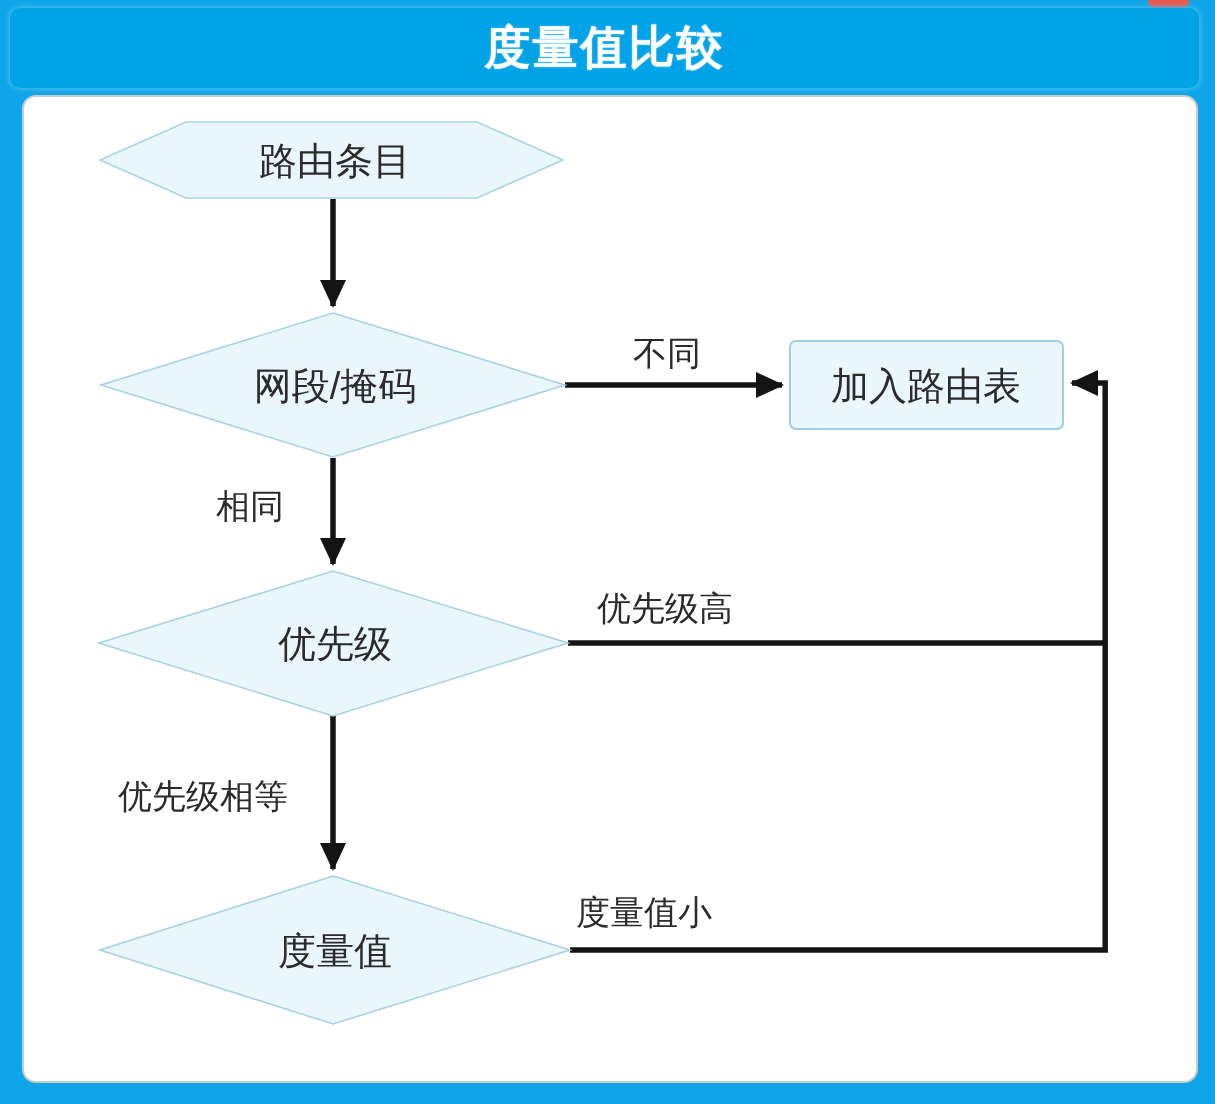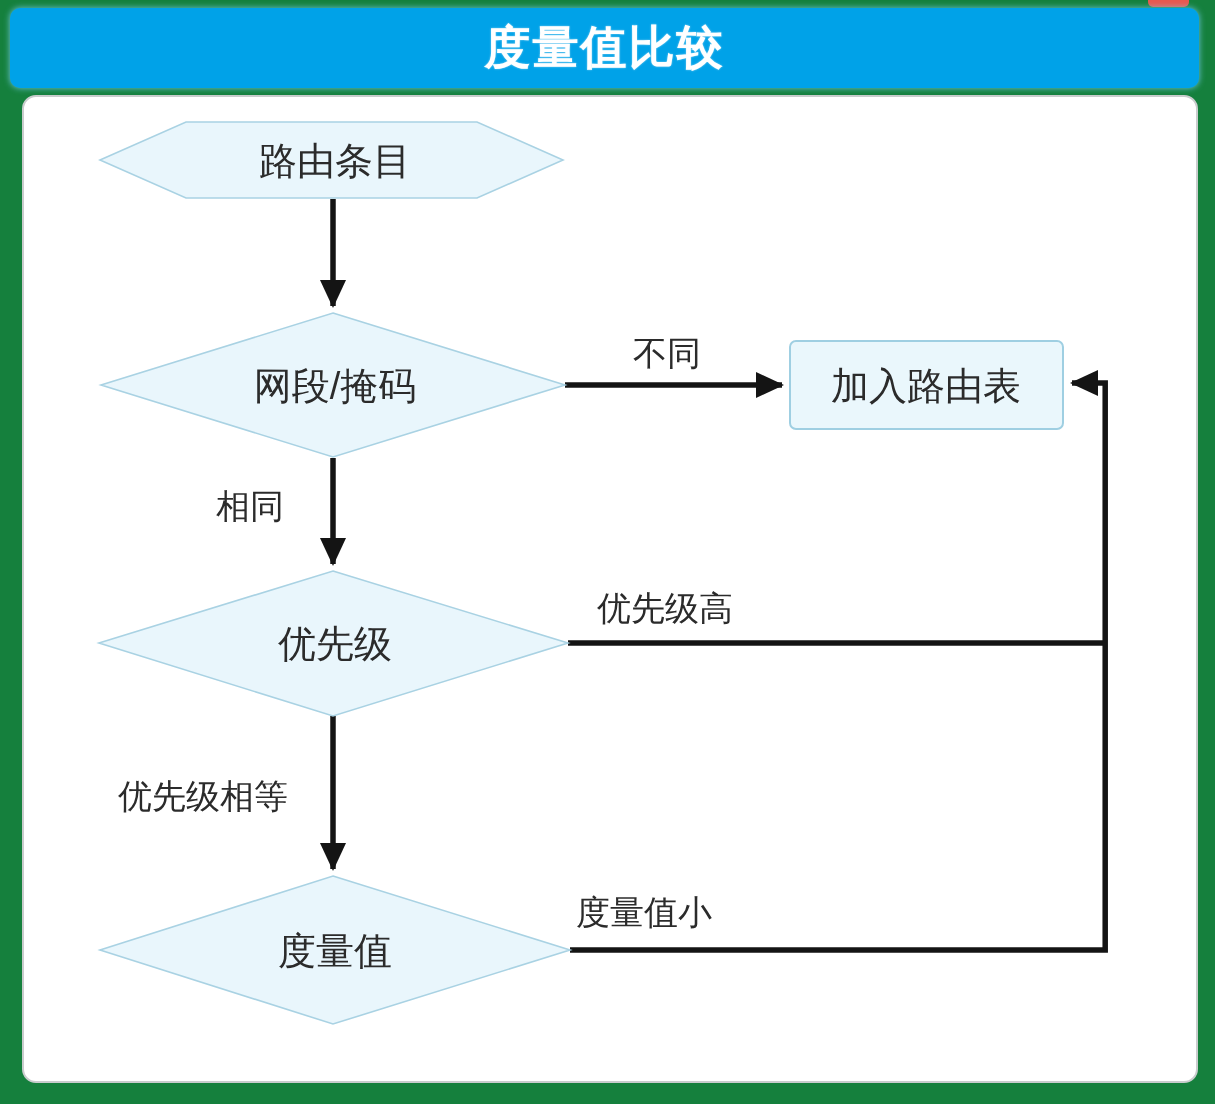"度量值比较" .page { background: #15803d -> #0ea5e9 }
